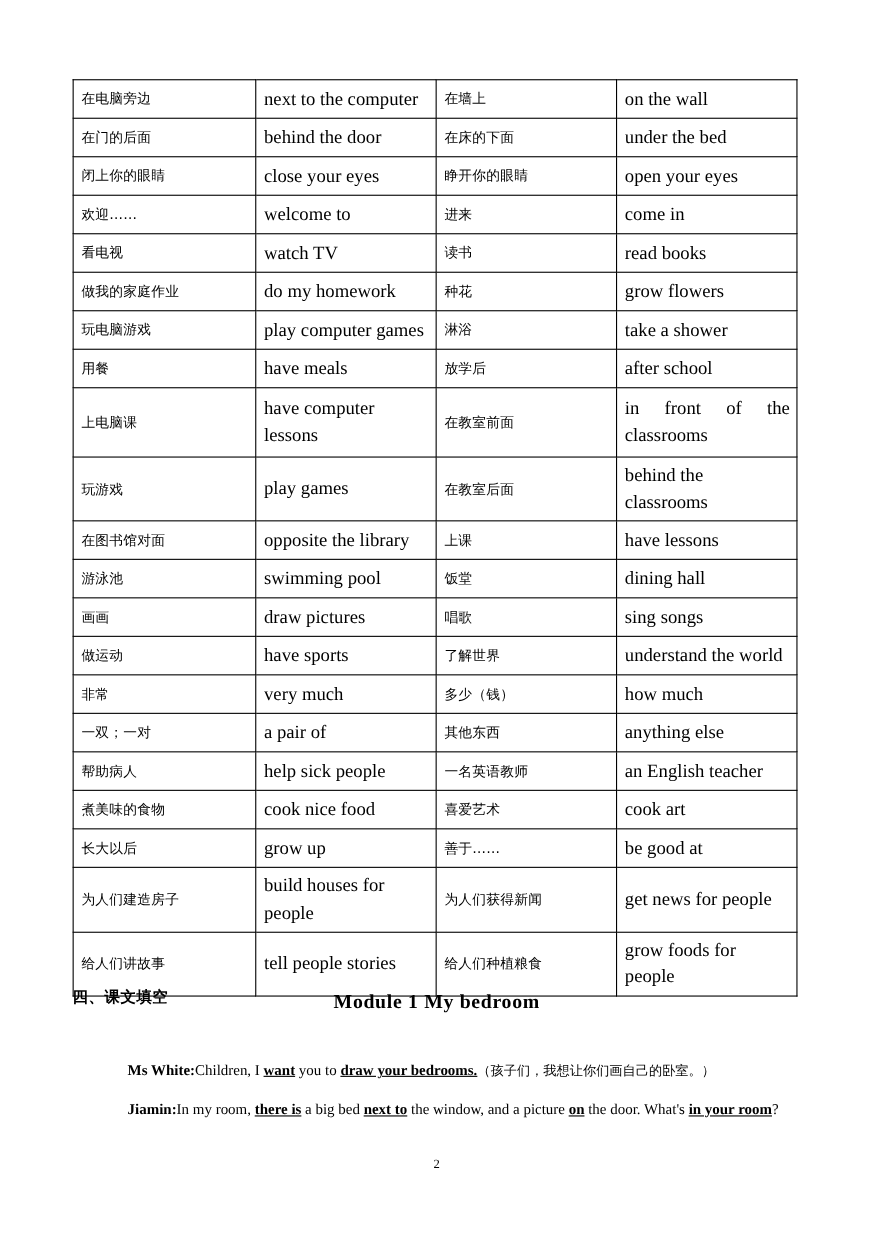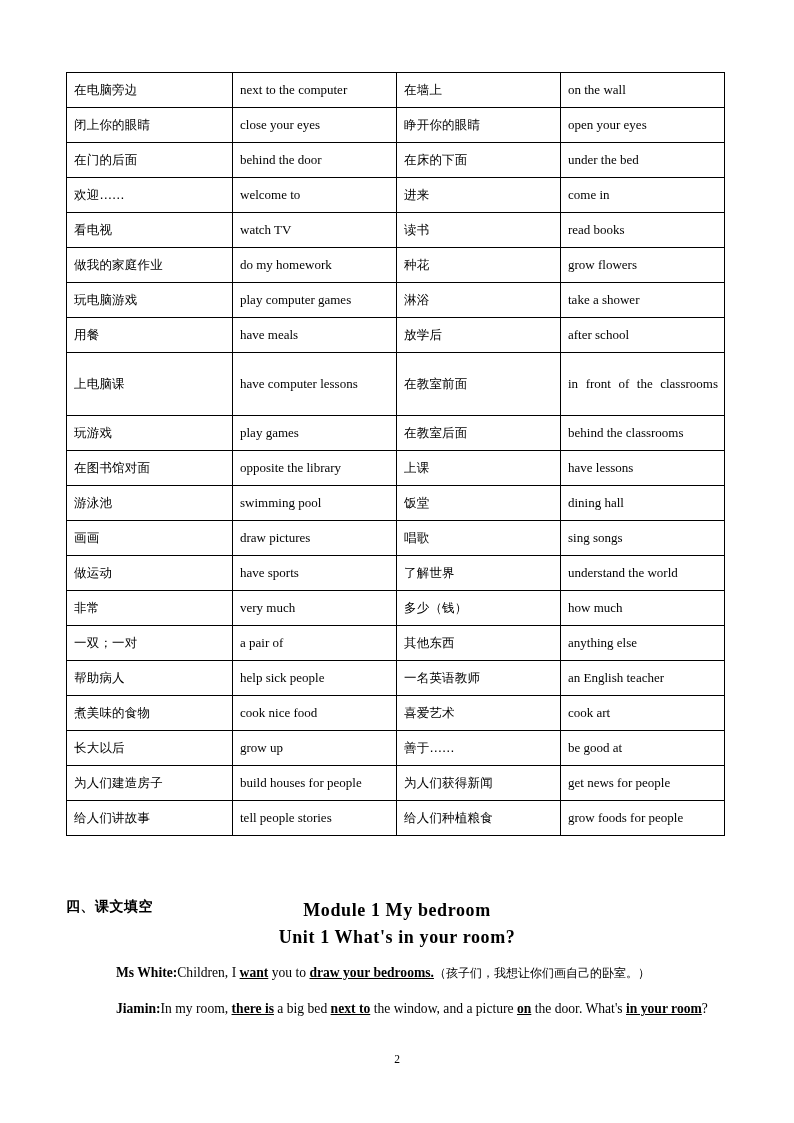"next to the computer" table.vocab td.en { font-size: 13px -> 17px }
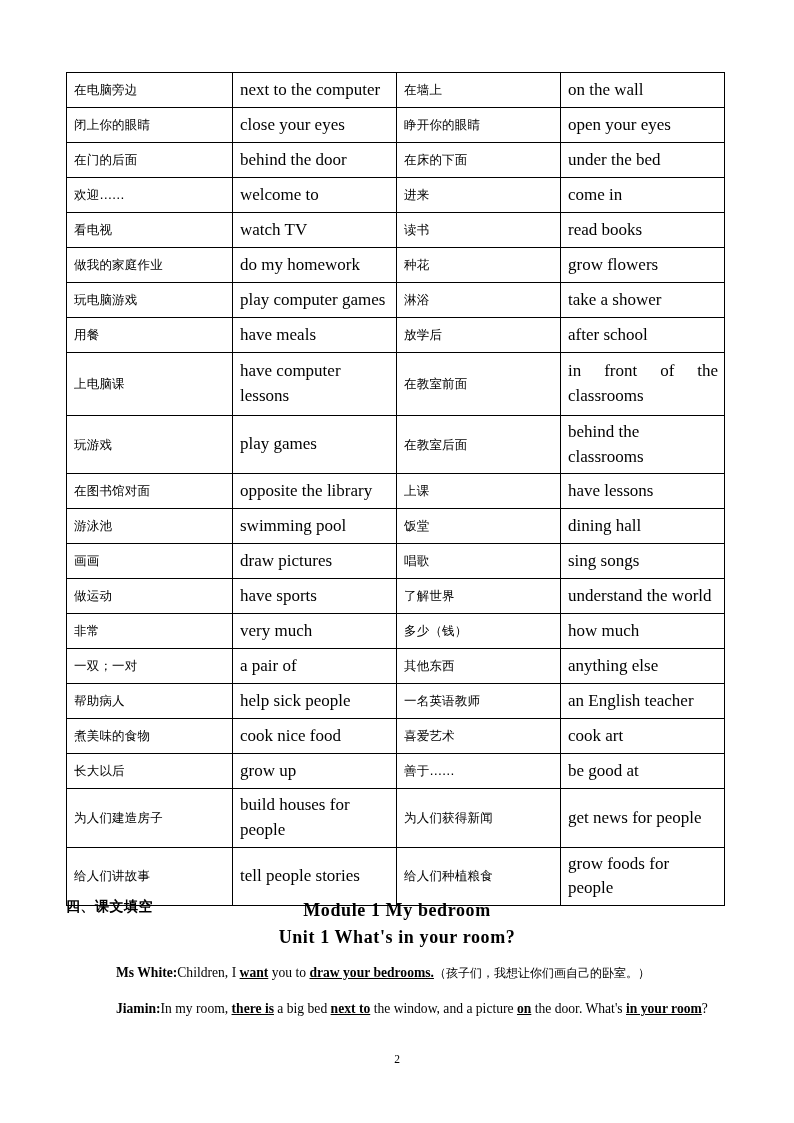"闭上你的眼睛" tr { order: before "在门的后面" -> after "在门的后面" }
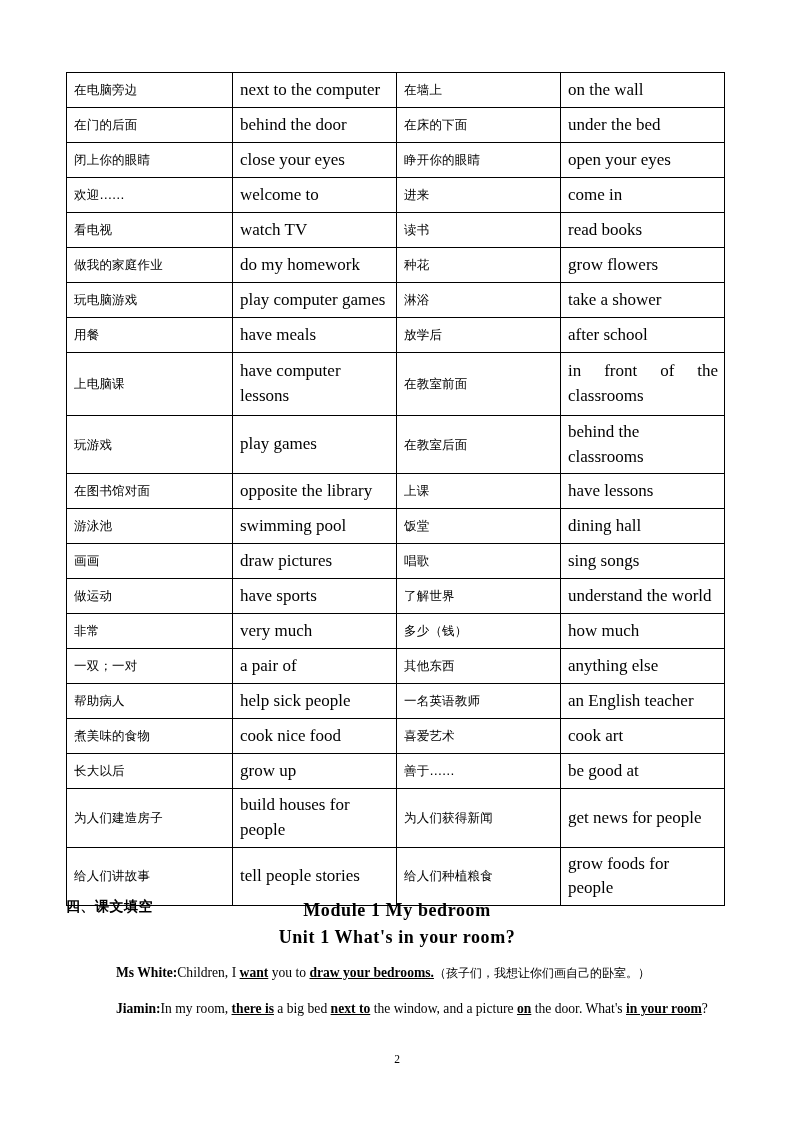"Unit 1 What's in your" div.unit-title { html: <div>Unit 1 What's in your room?</div> -> none }
